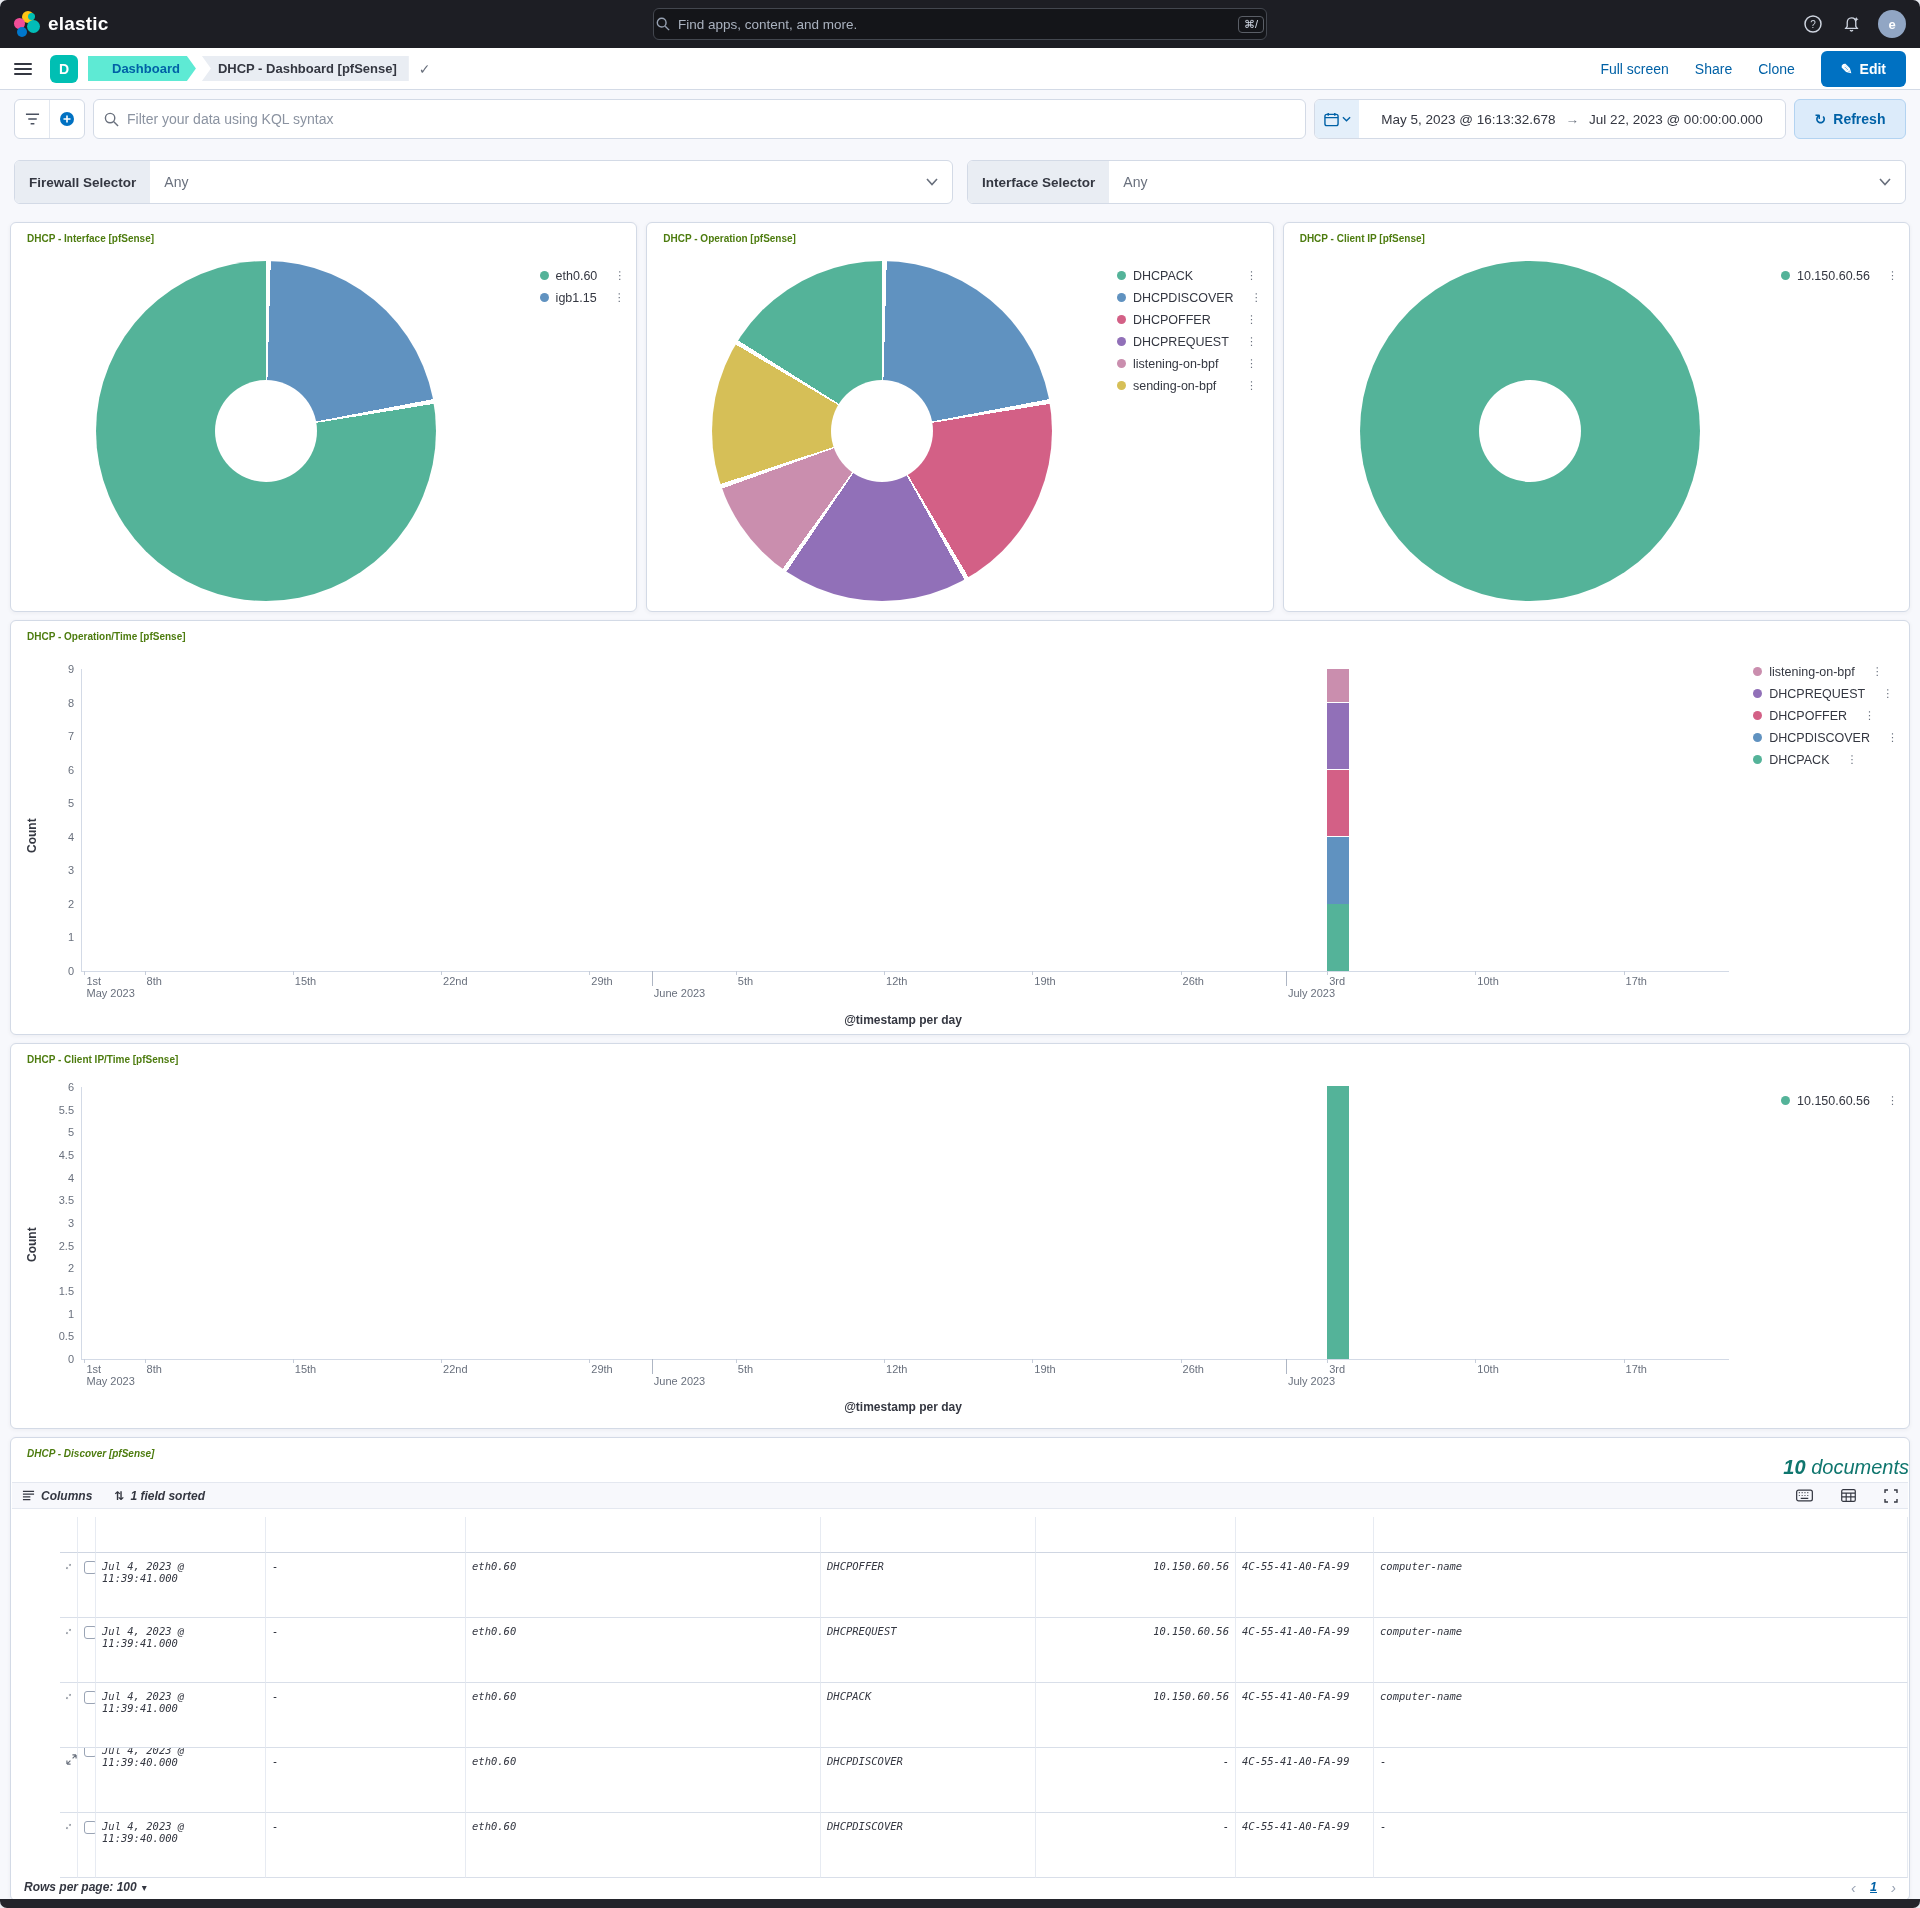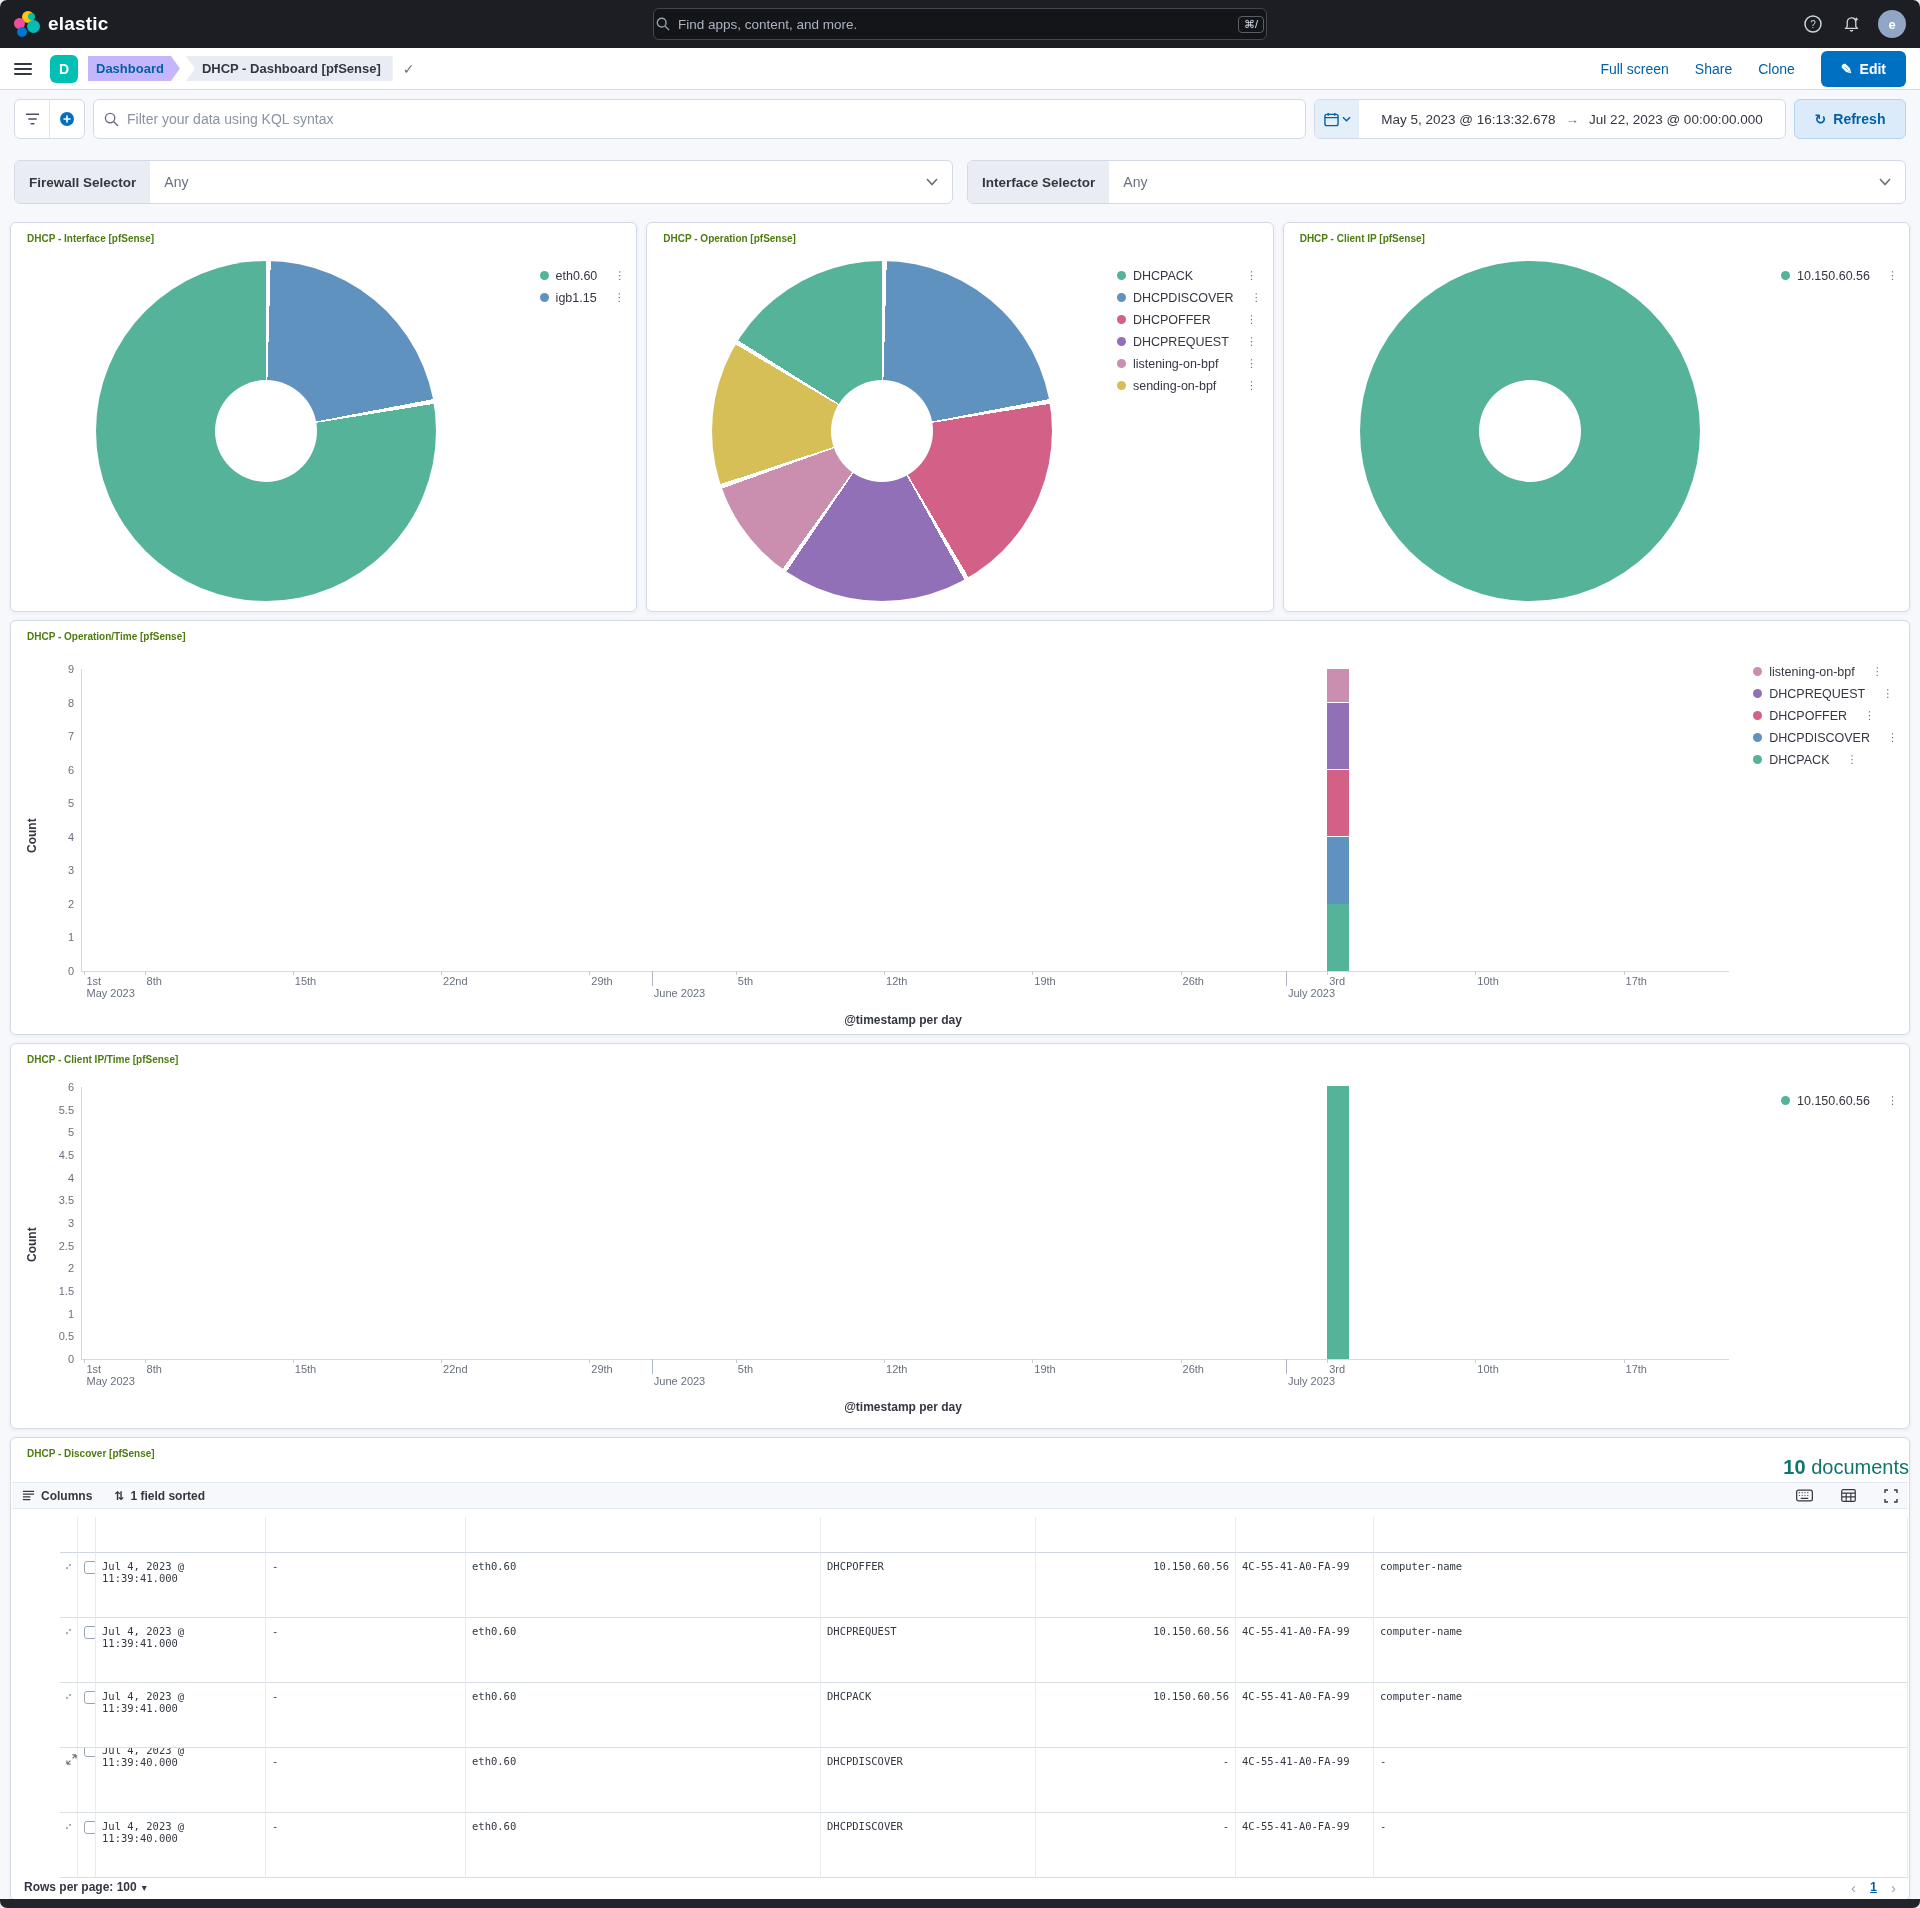"Dashboard" .crumb1 { background: #c4b5fd -> #5eead4; padding: 5px 16px 5px 8px -> 5px 16px 5px 24px }
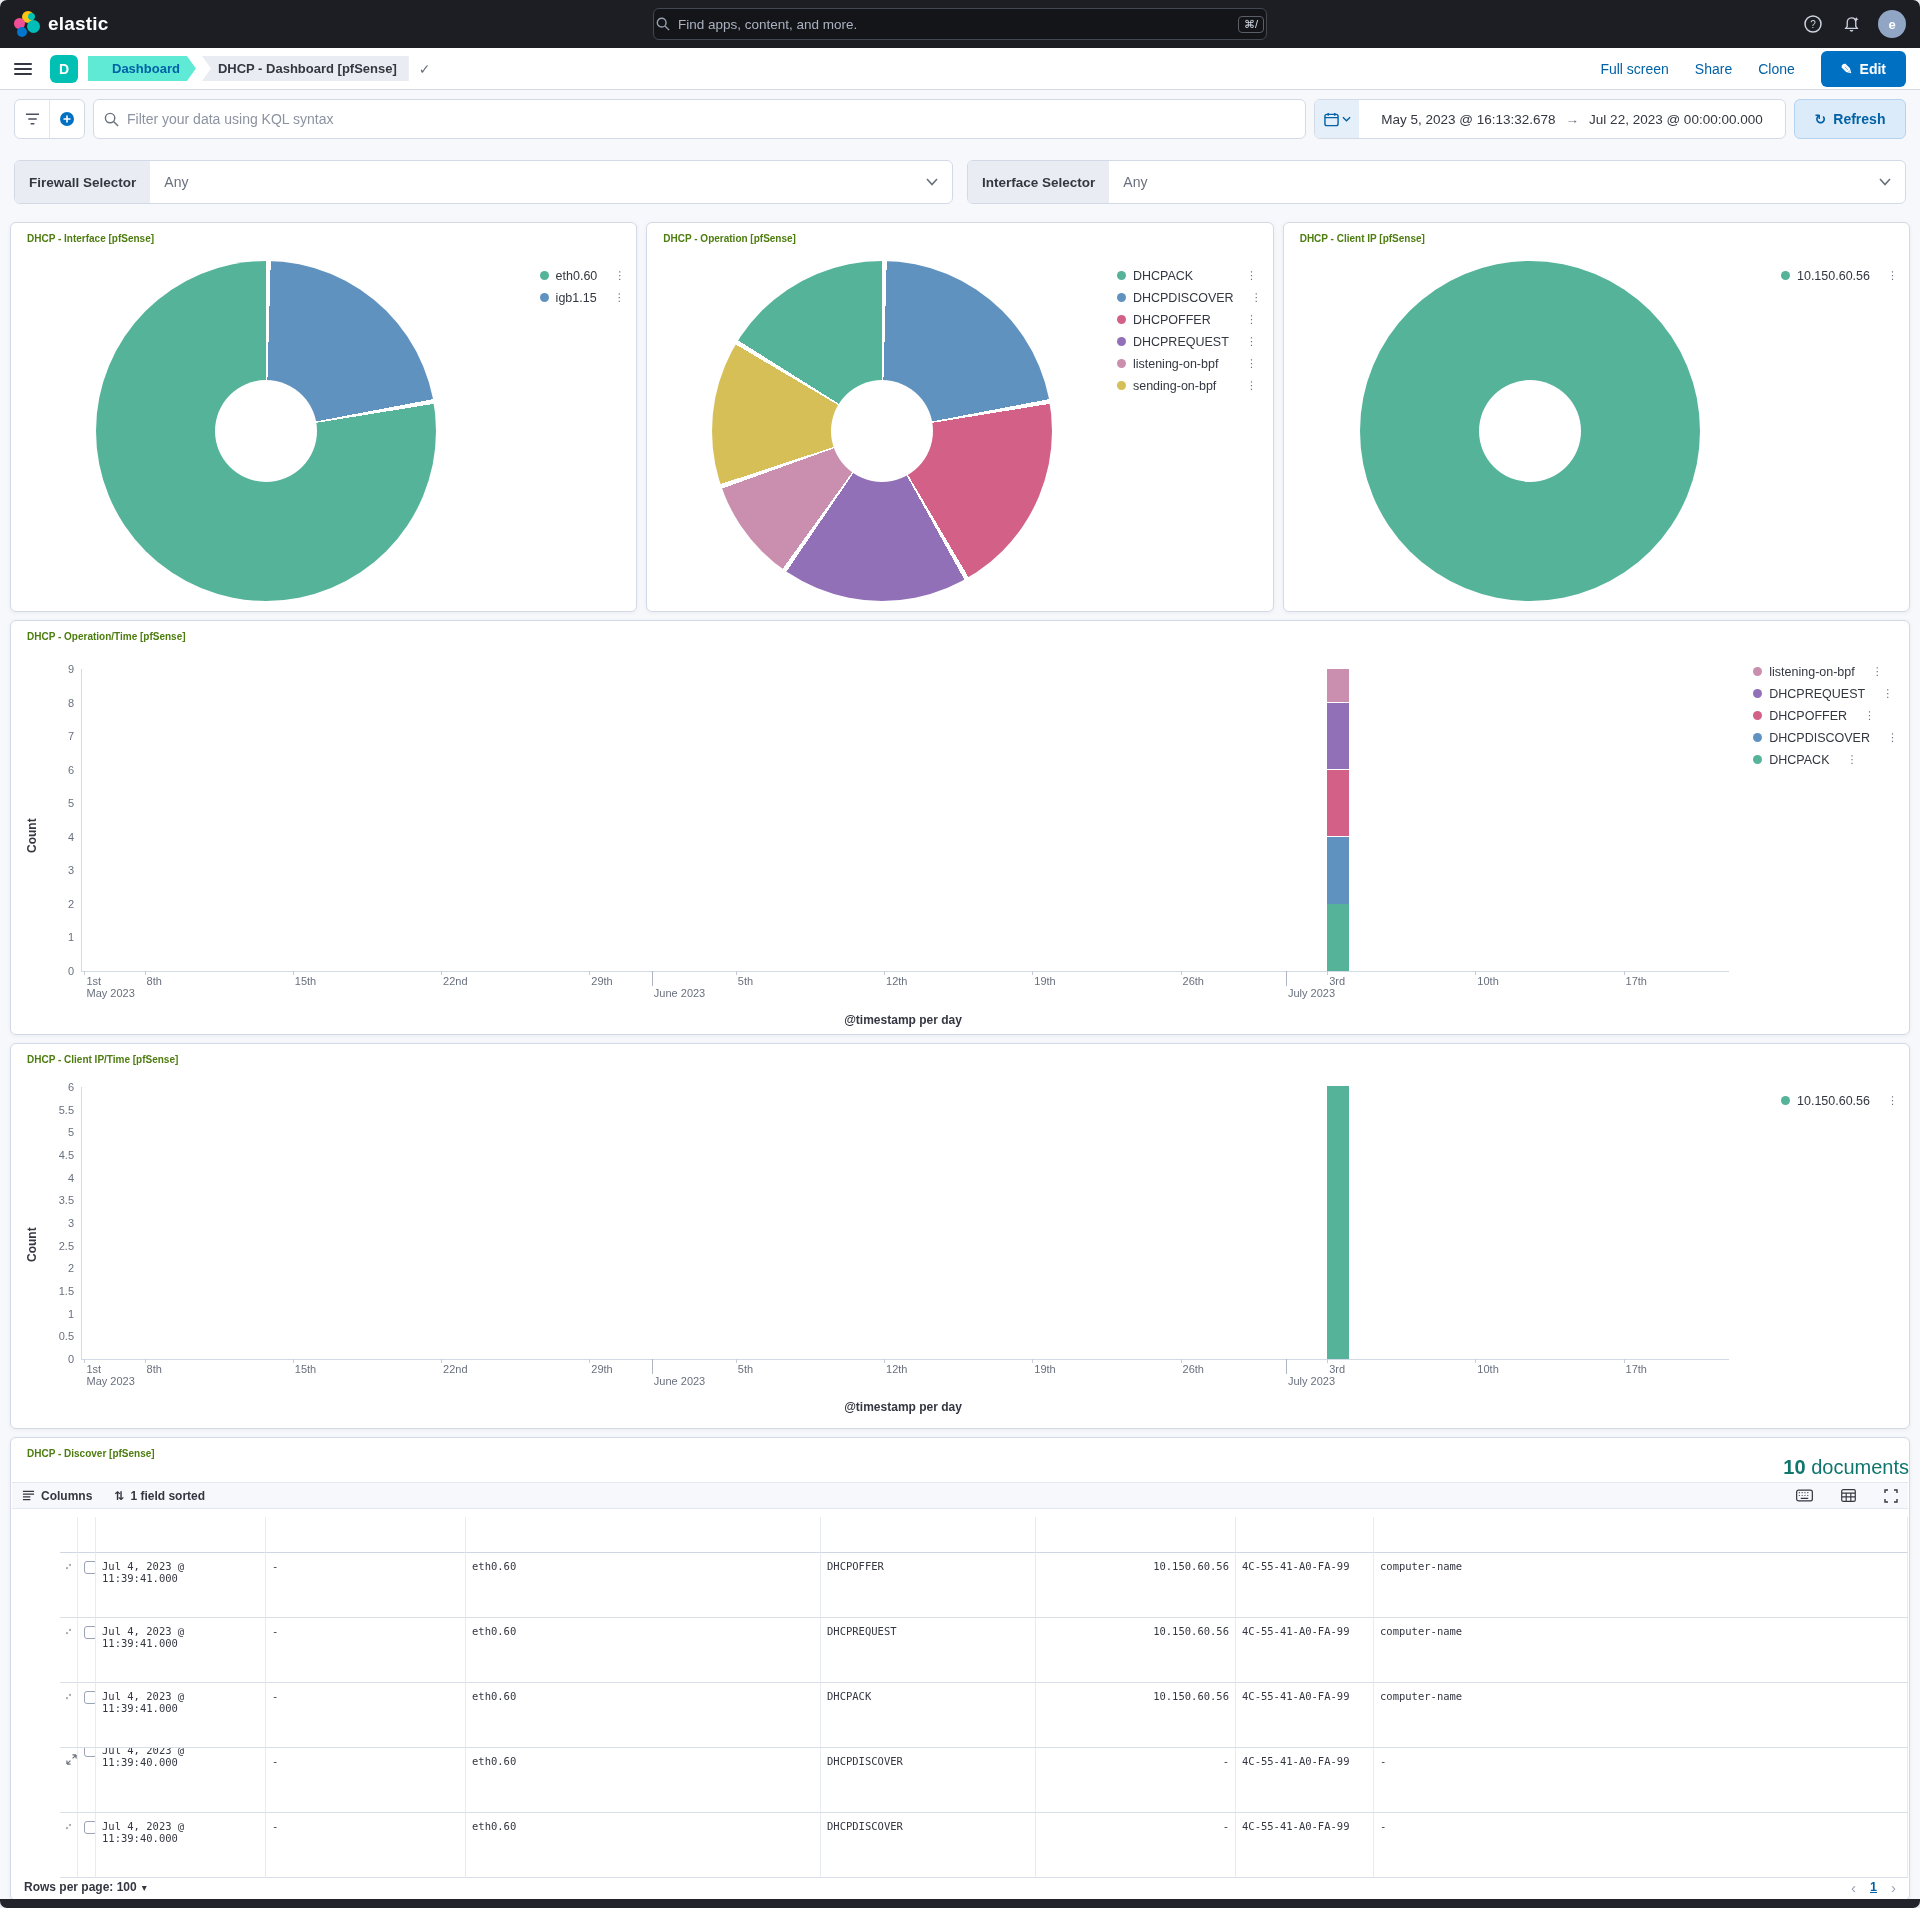"DHCP - Discover [pfSense]" #panel-discover { font-style: none -> italic }
